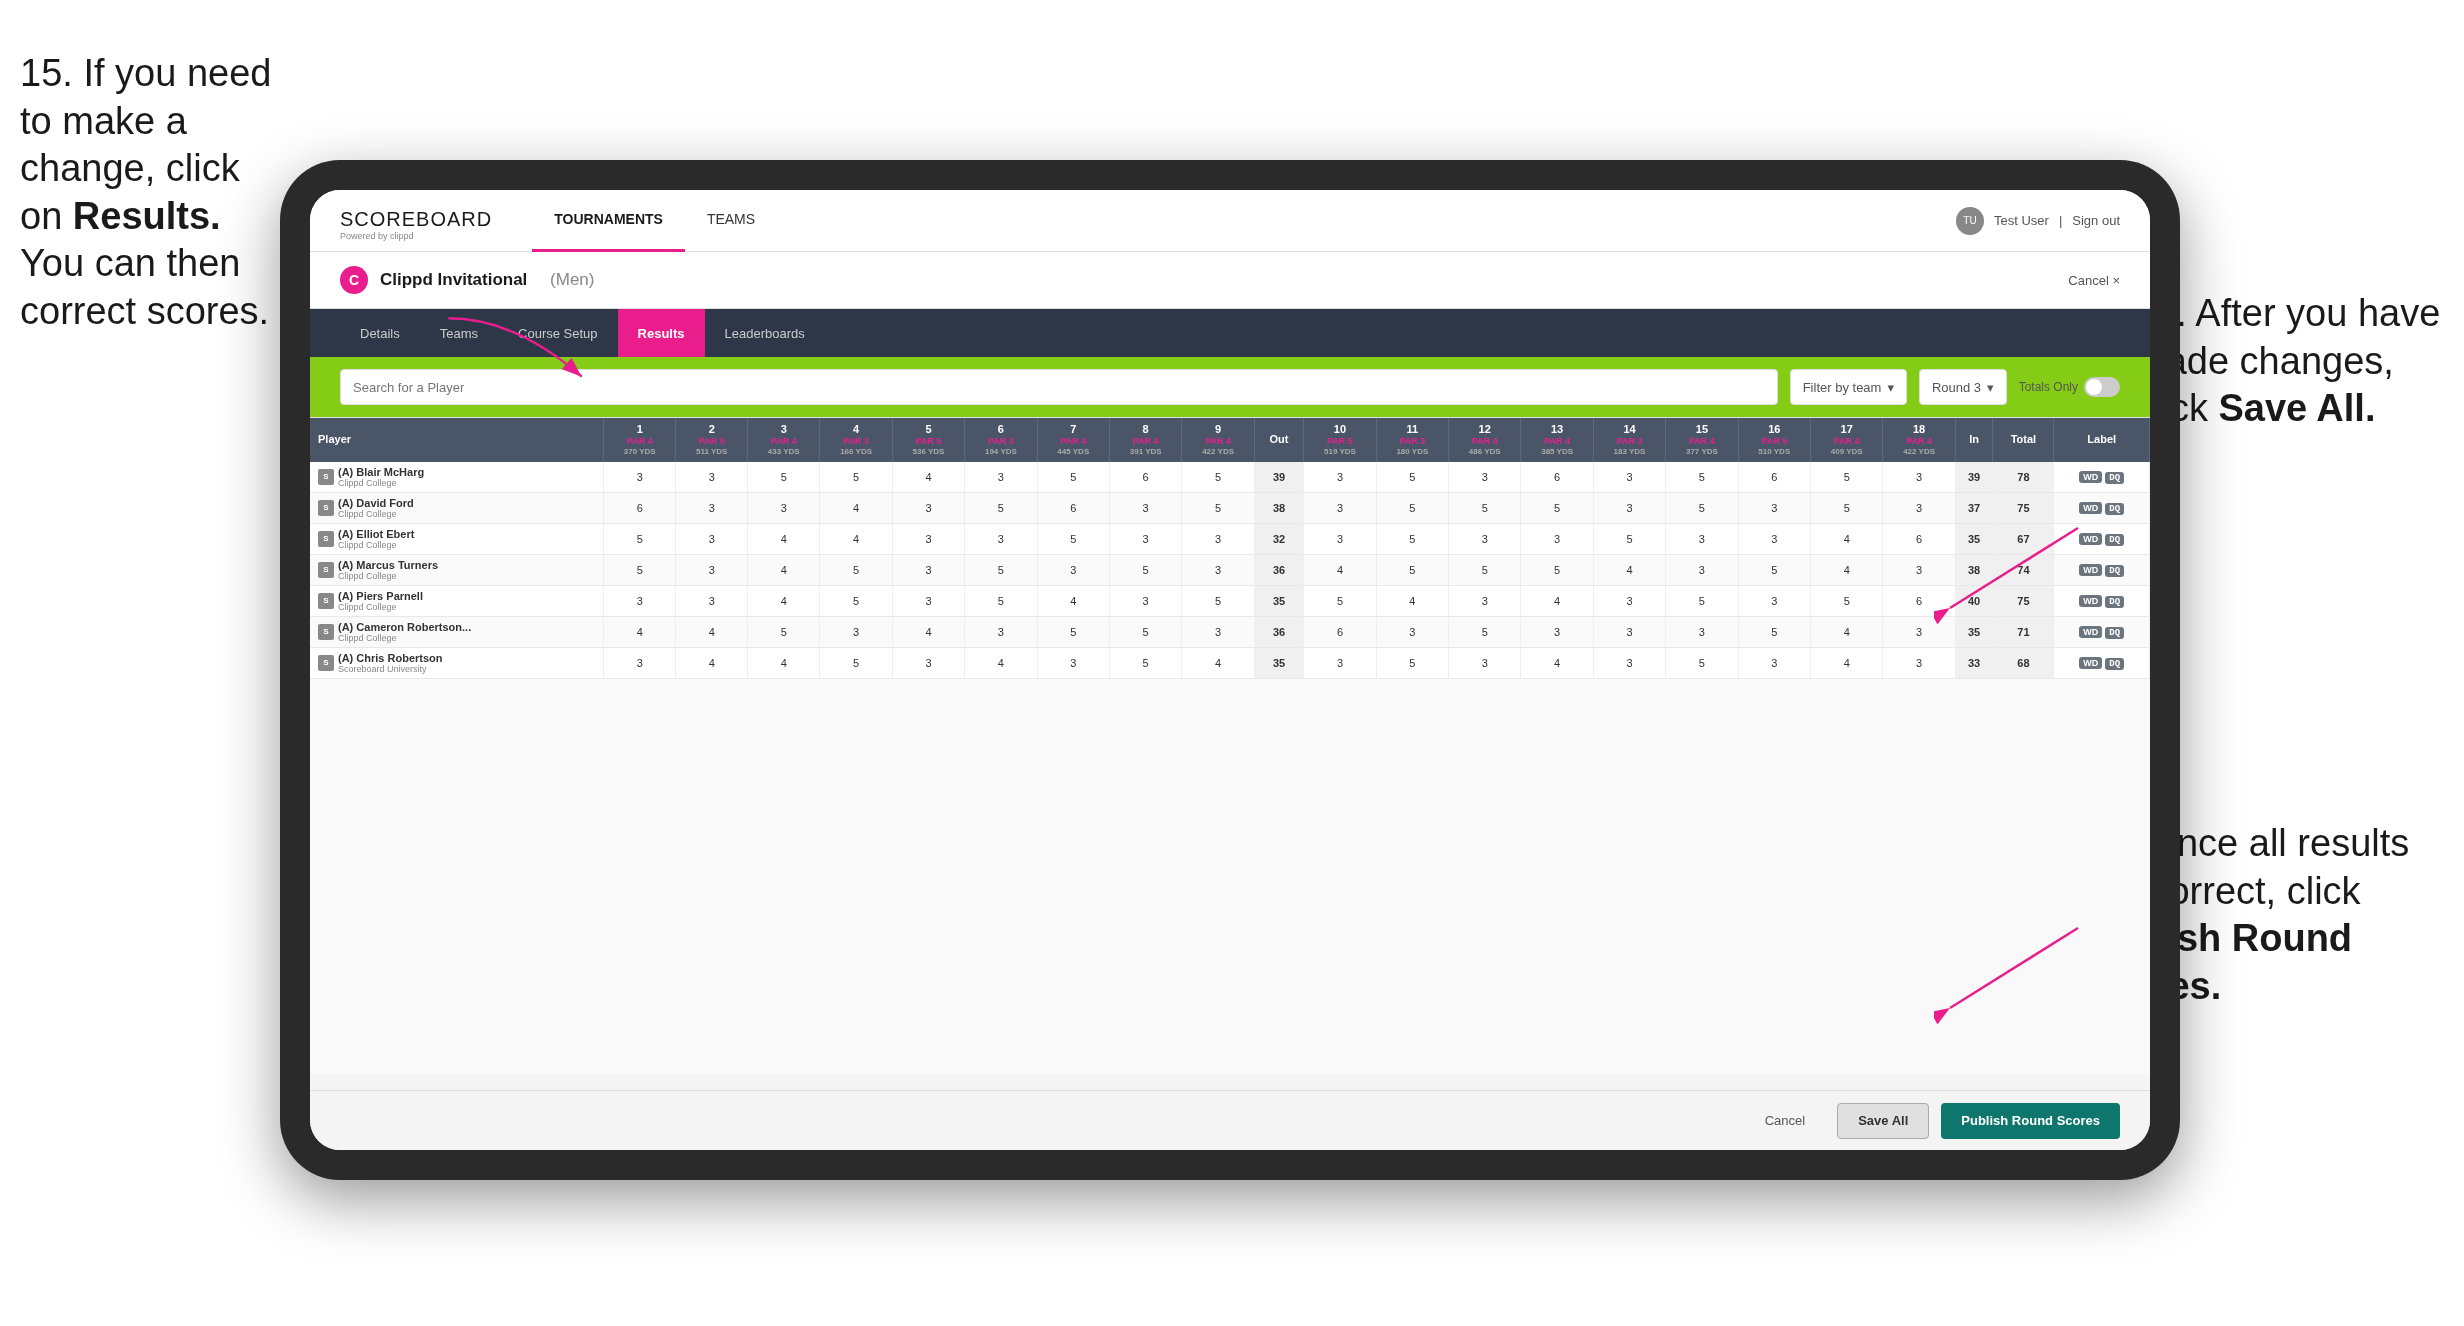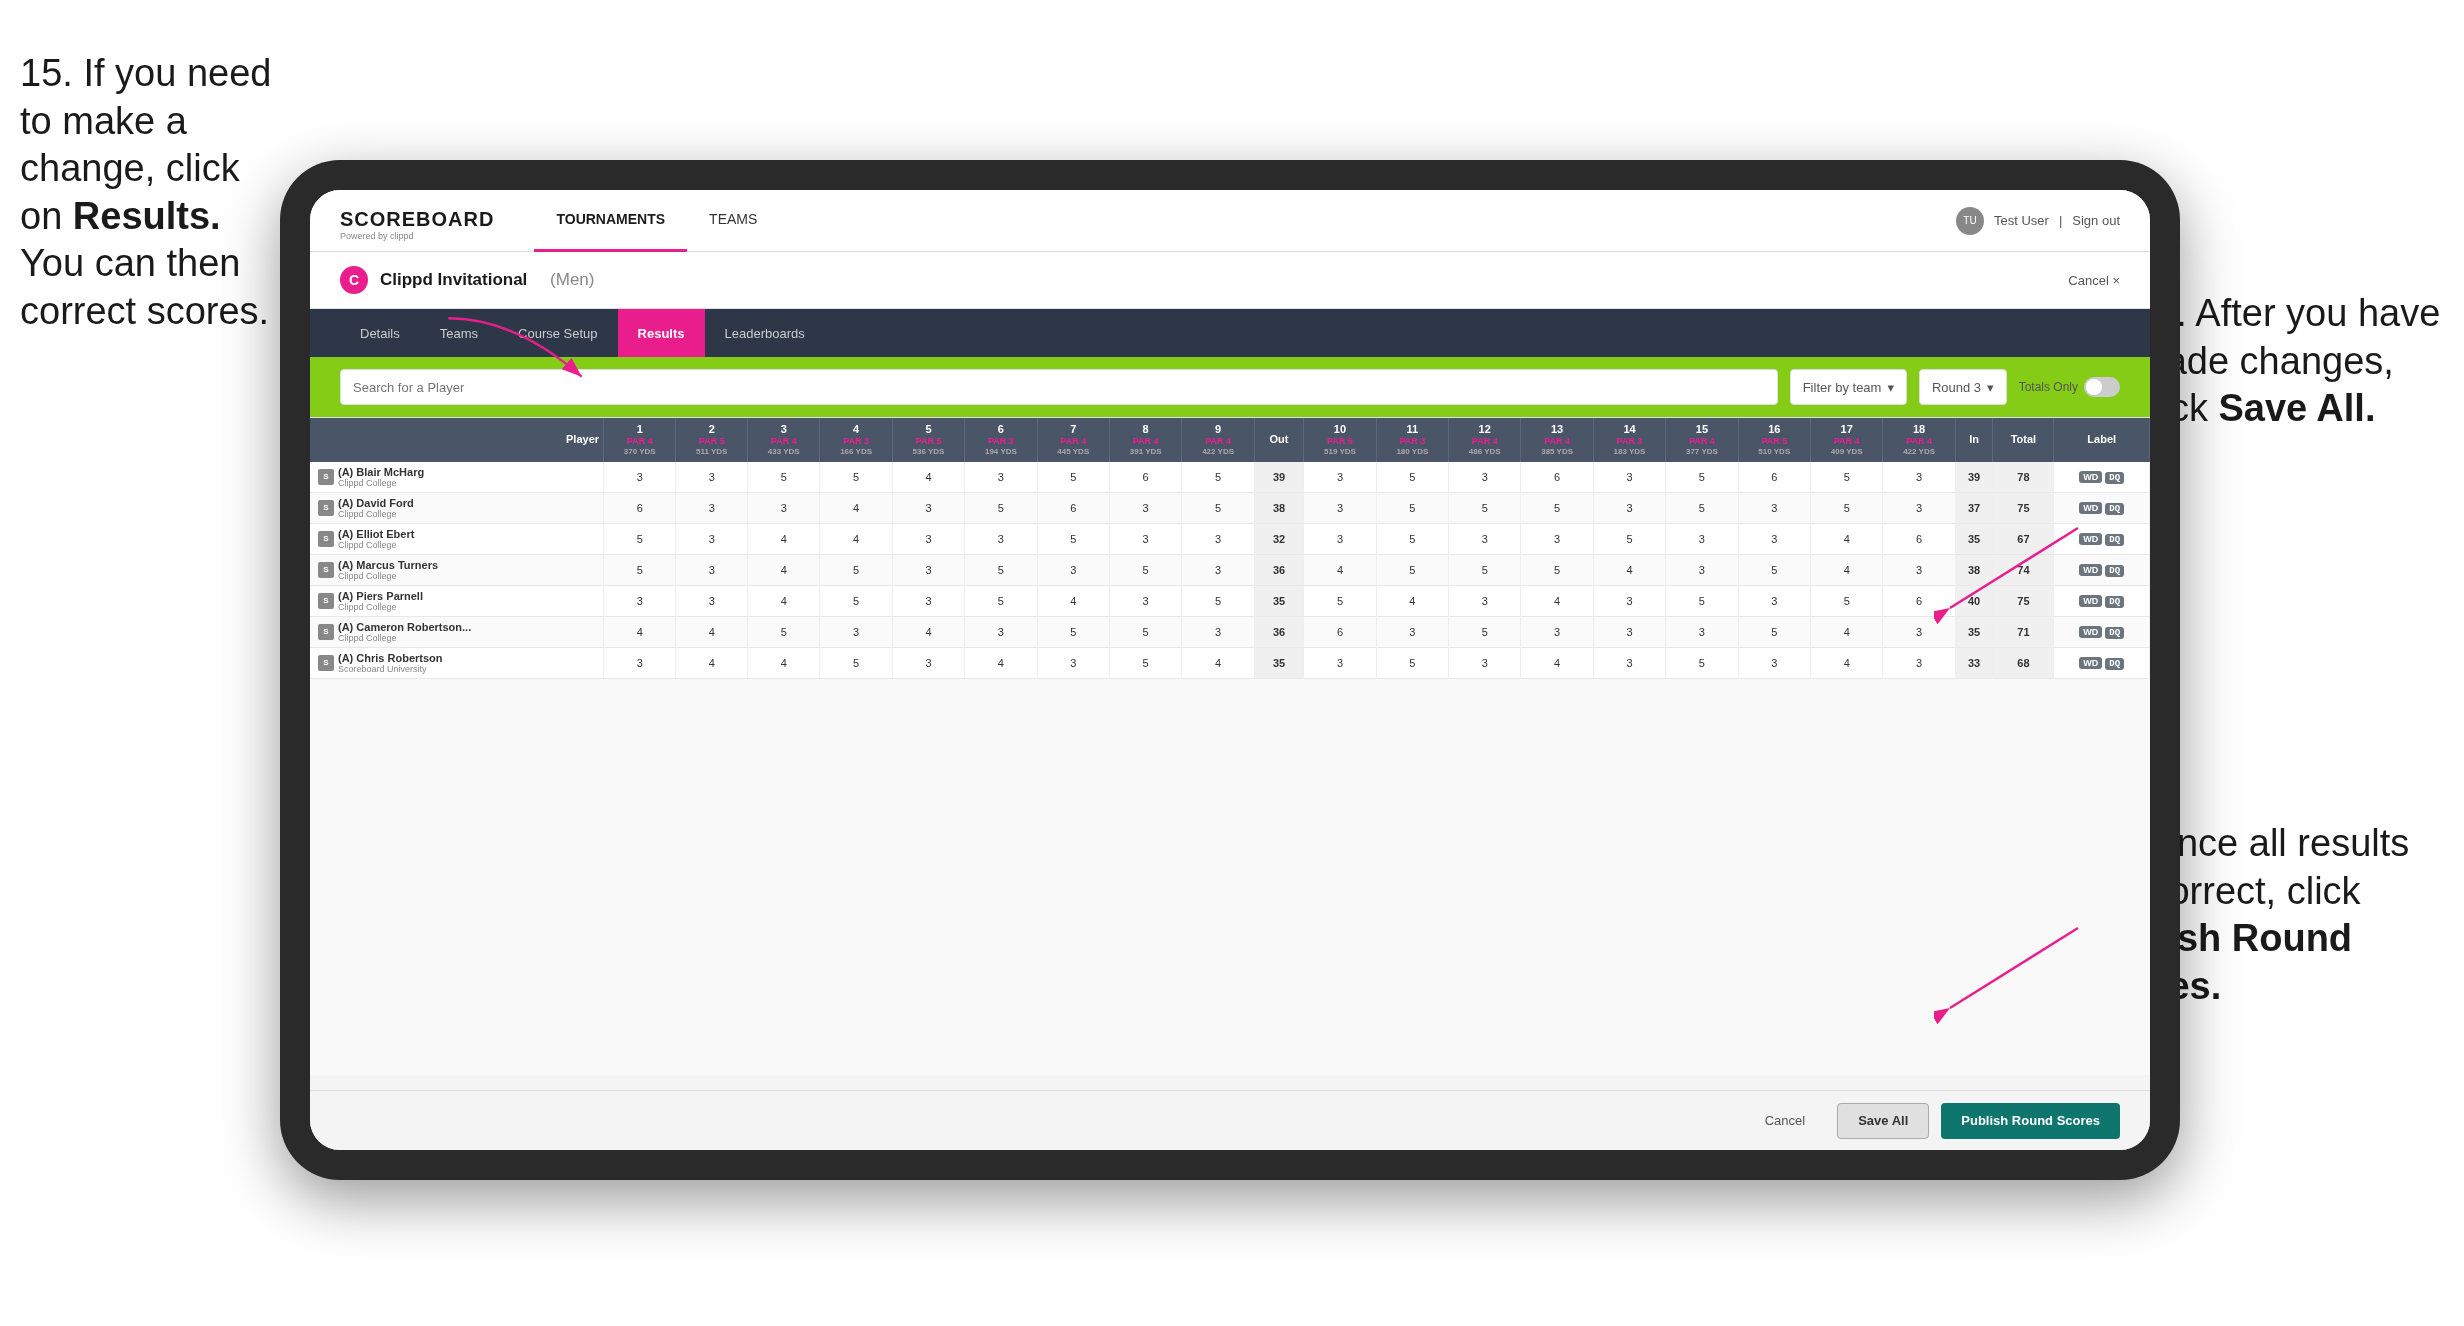"SCOREBOARD" .logo-text { font-weight: 700 -> 400 }
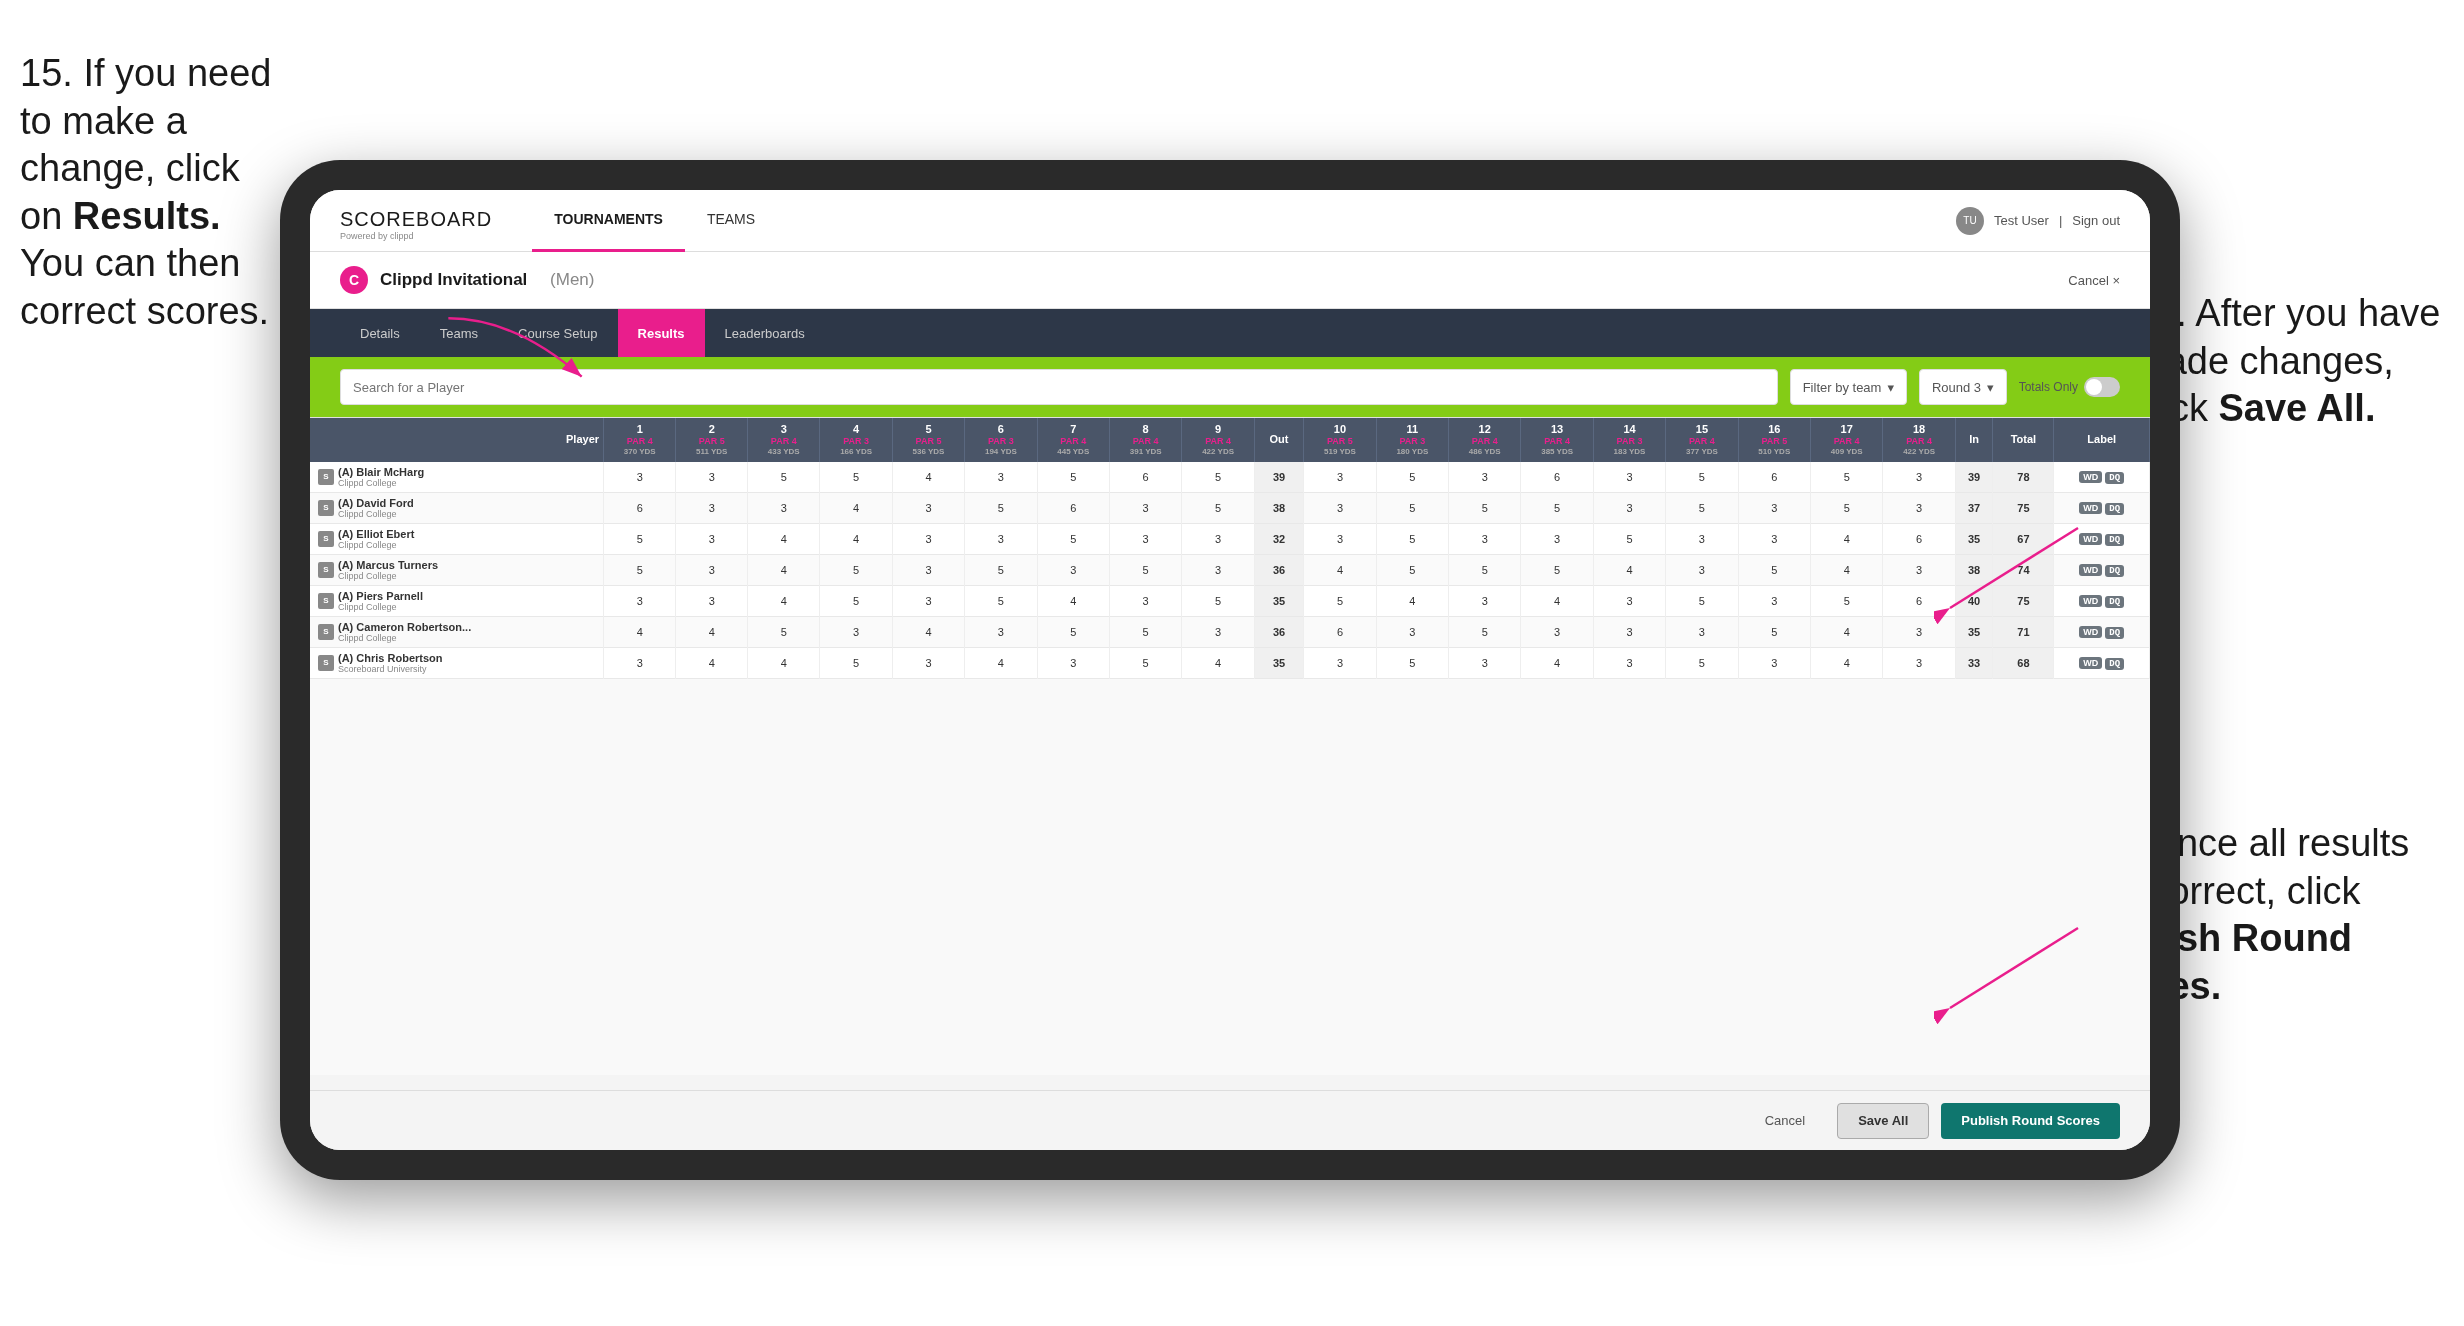"Player" thead th.player-col { text-align: right -> left }
